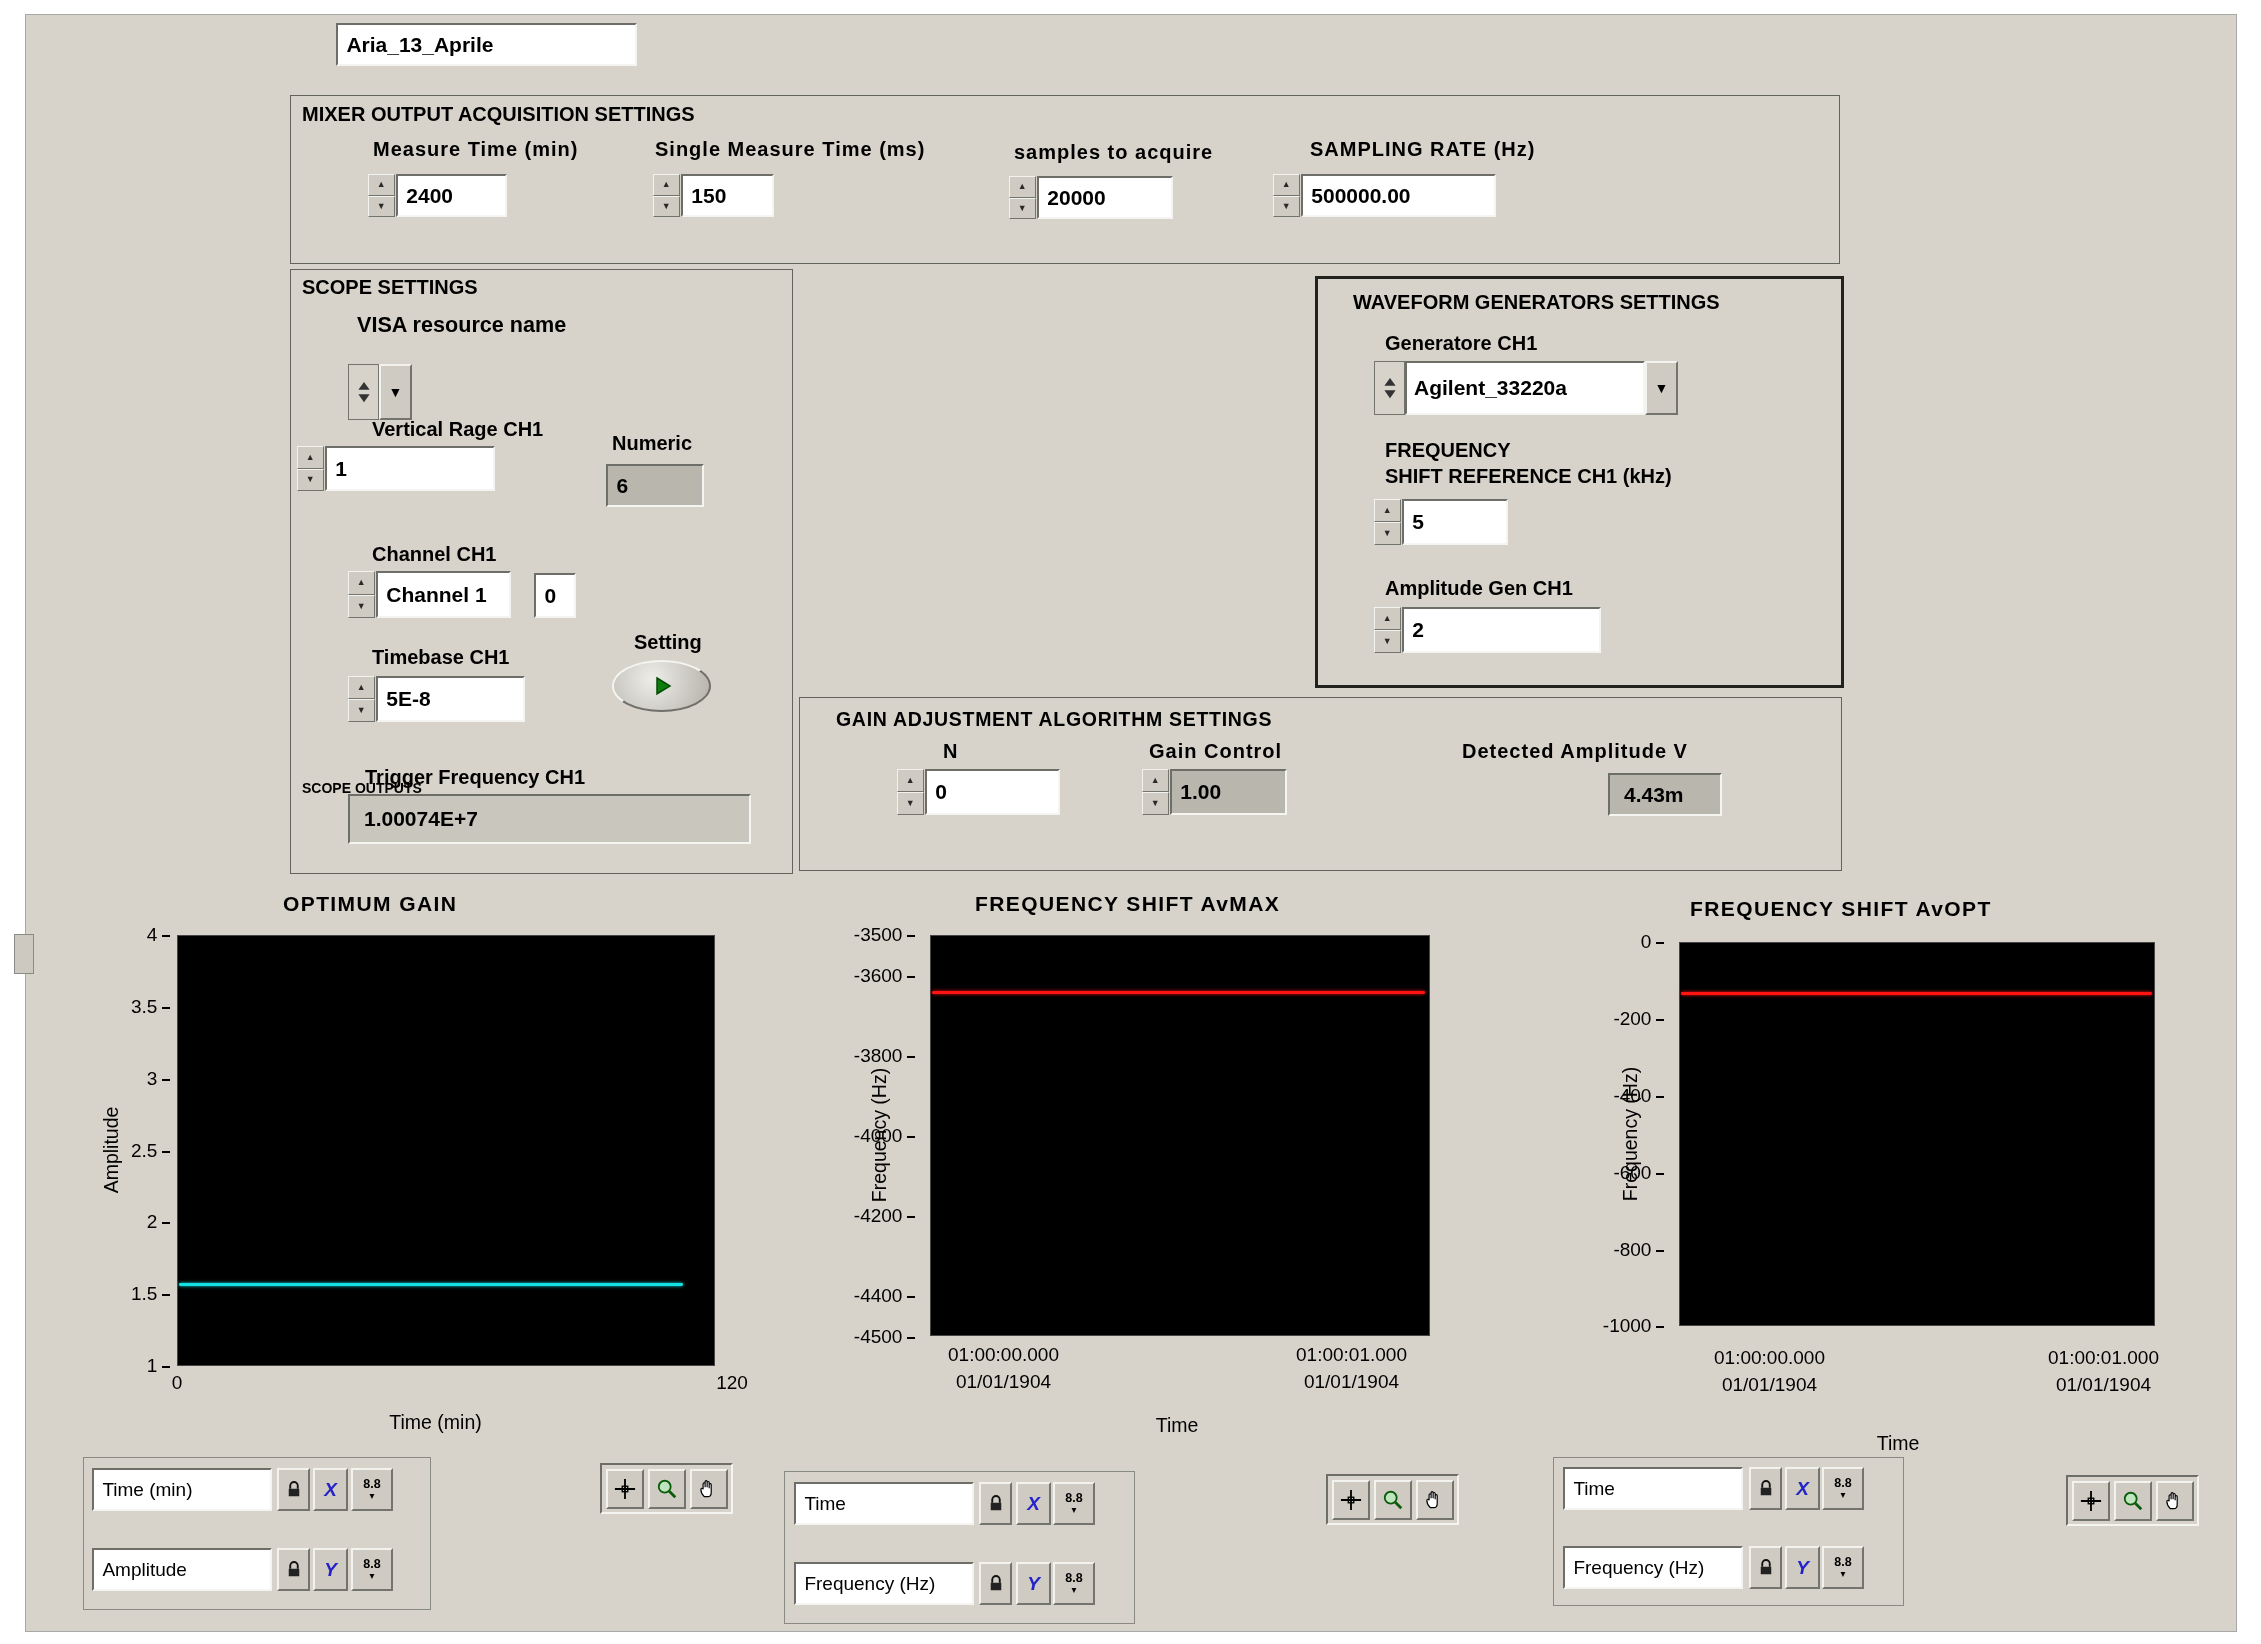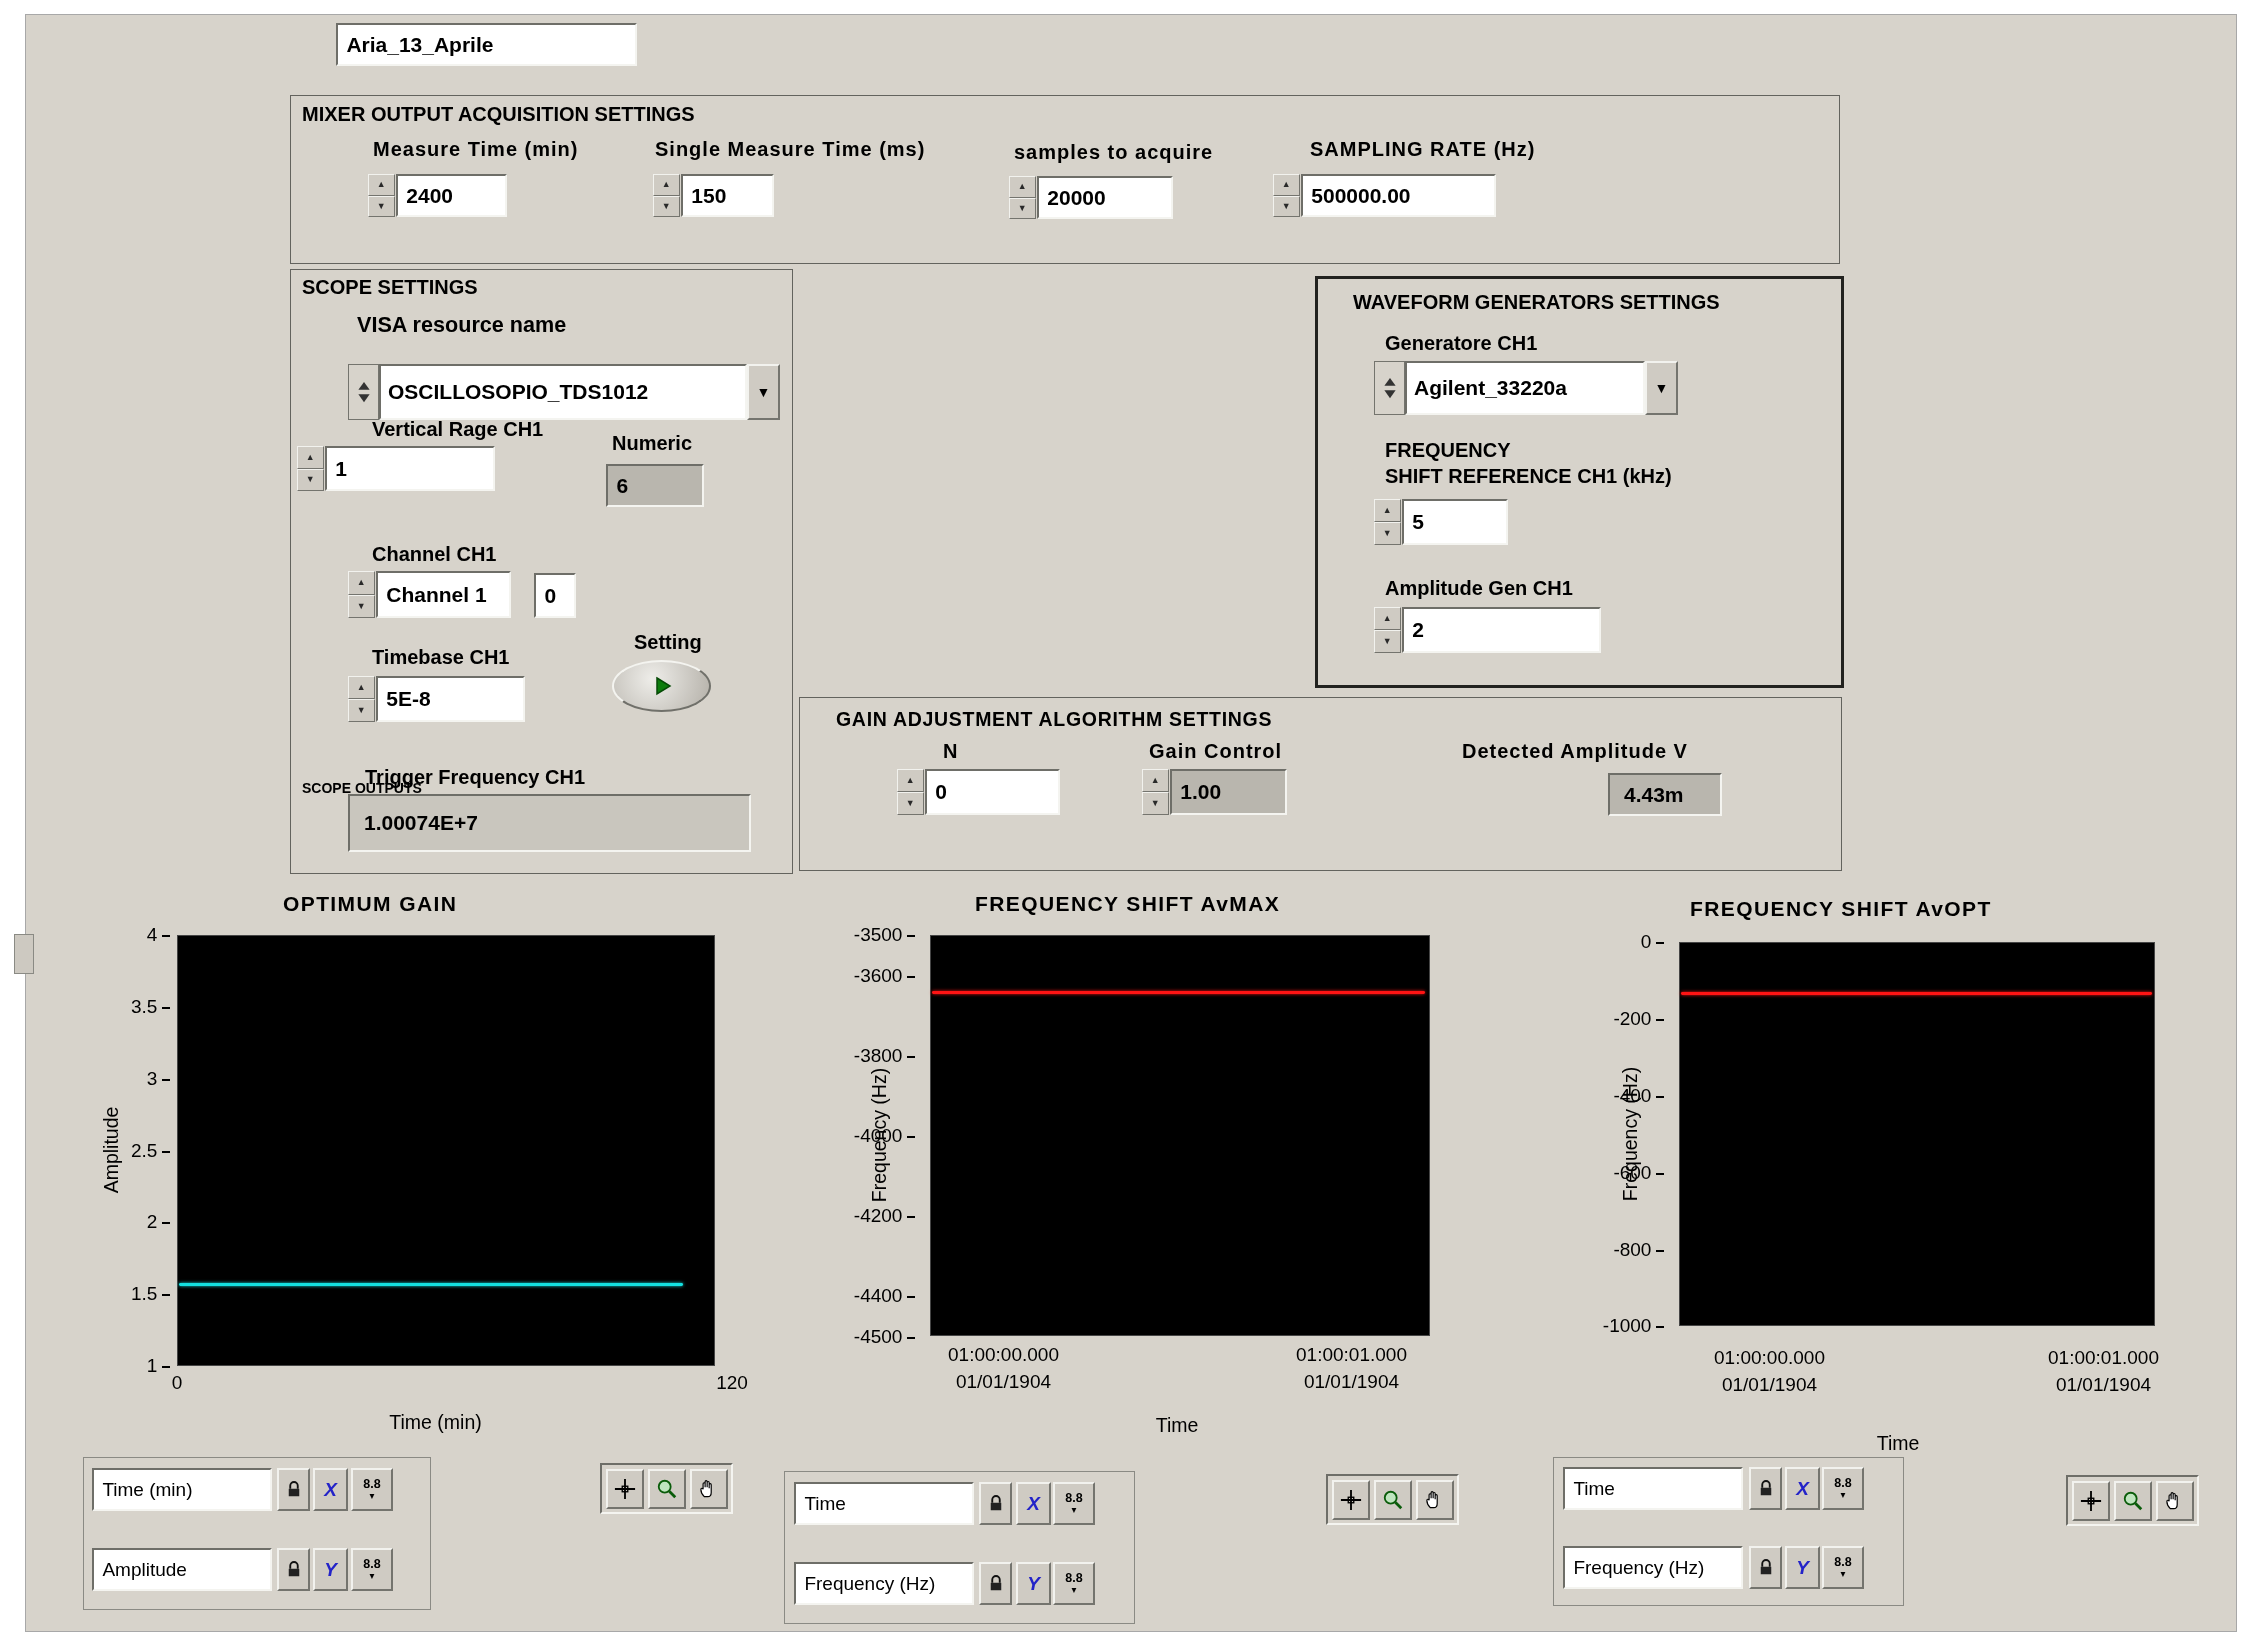"OSCILLOSOPIO_TDS1012" div.ctext { html: <div>OSCILLOSOPIO_TDS1012</div> -> none }
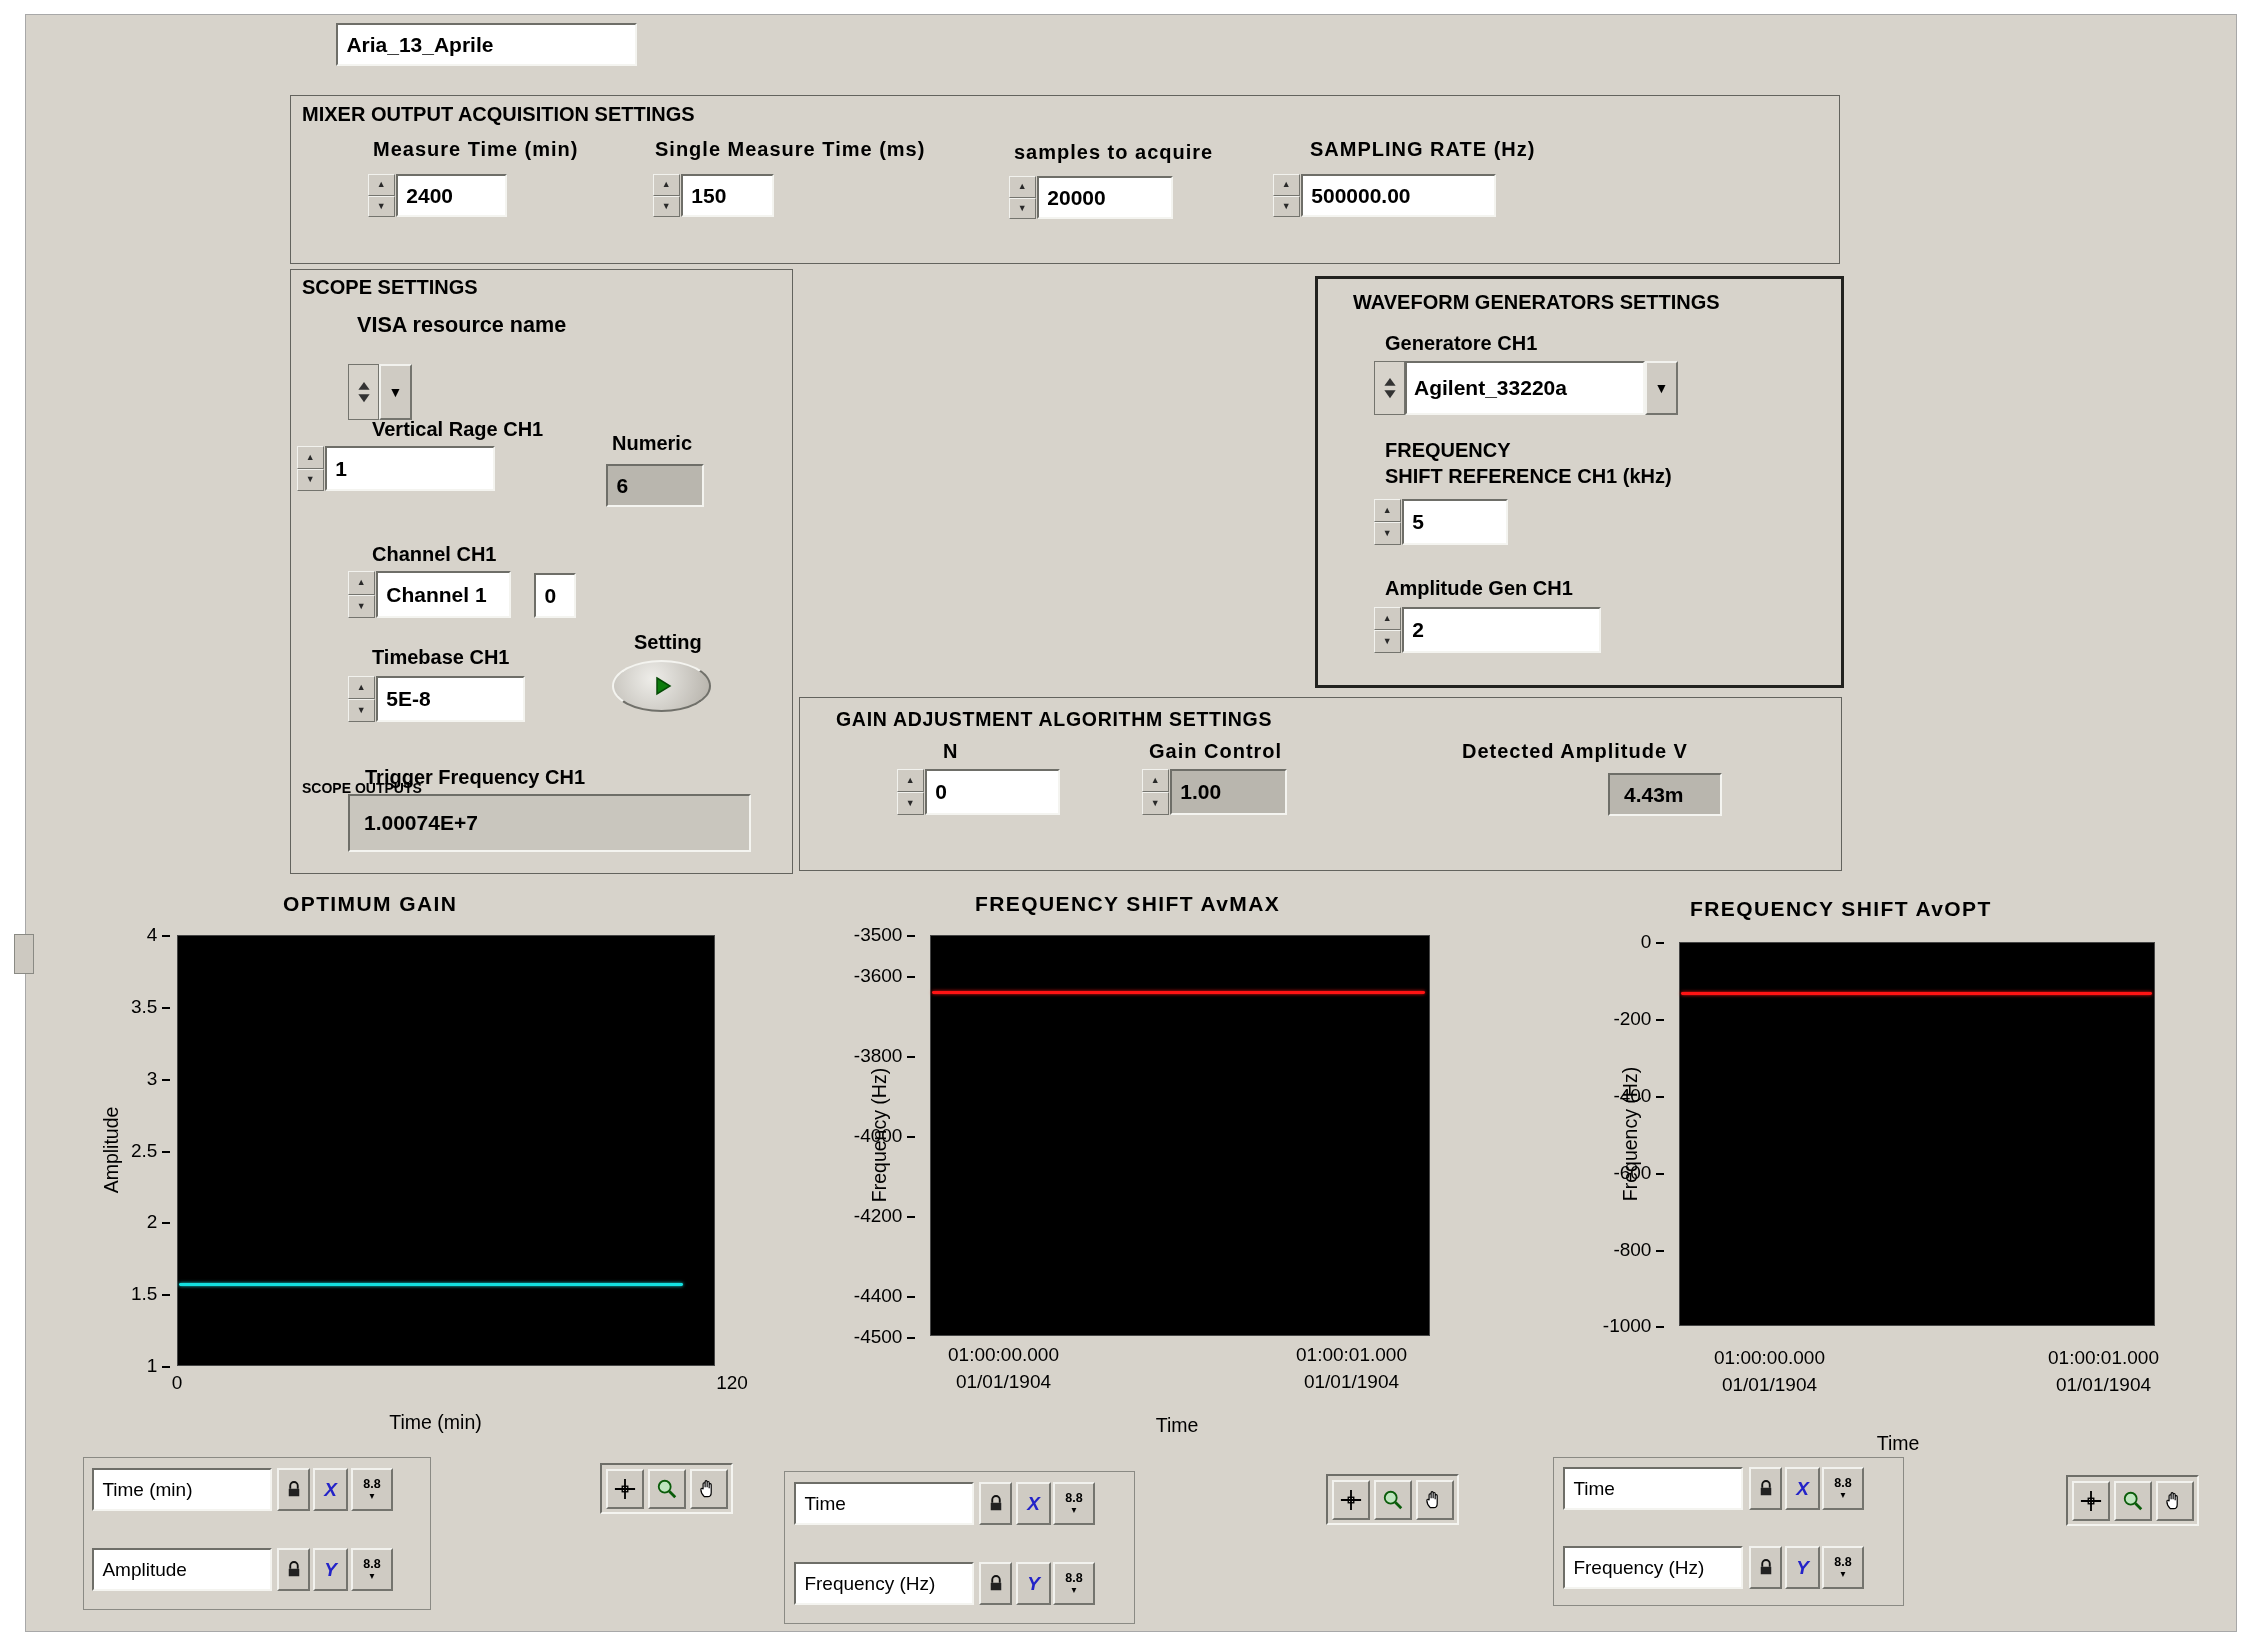"1.00074E+7" div.fld { height: 58px -> 50px }
